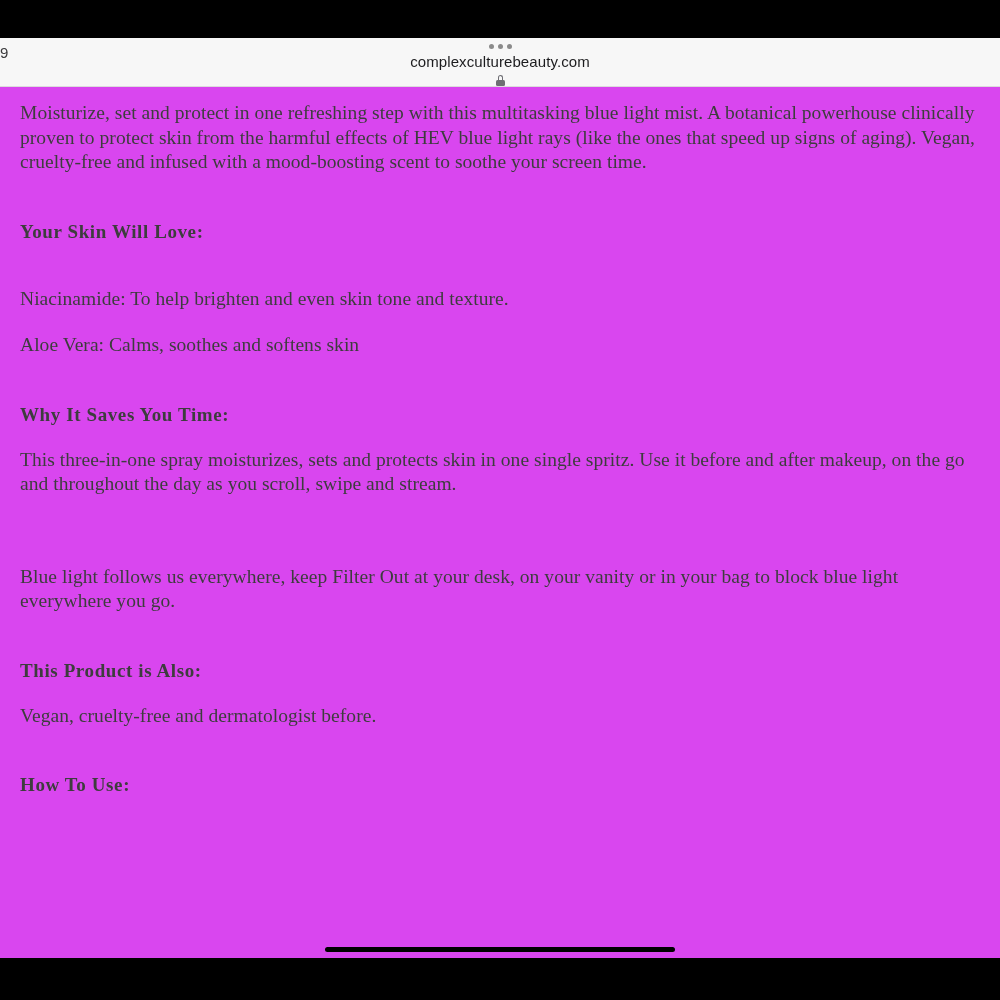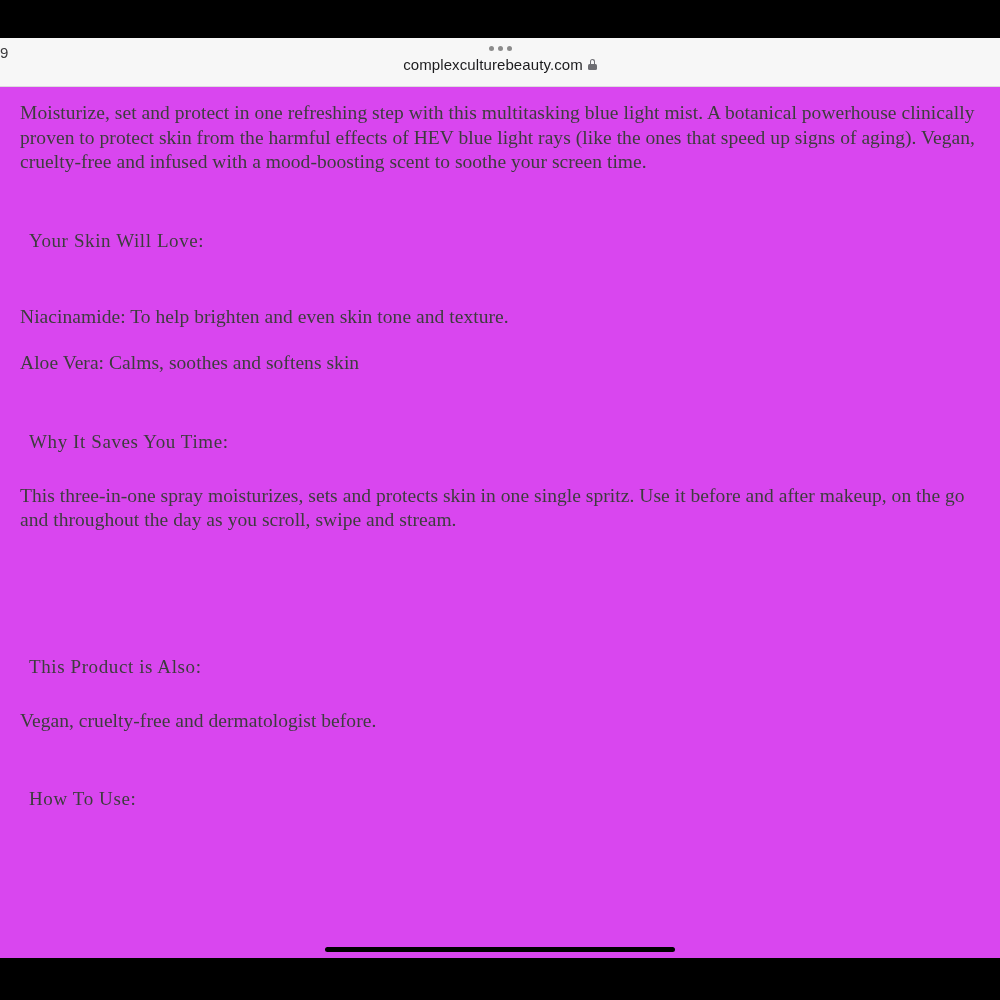"complexculturebeauty.com" .url-row { flex-direction: none -> column }
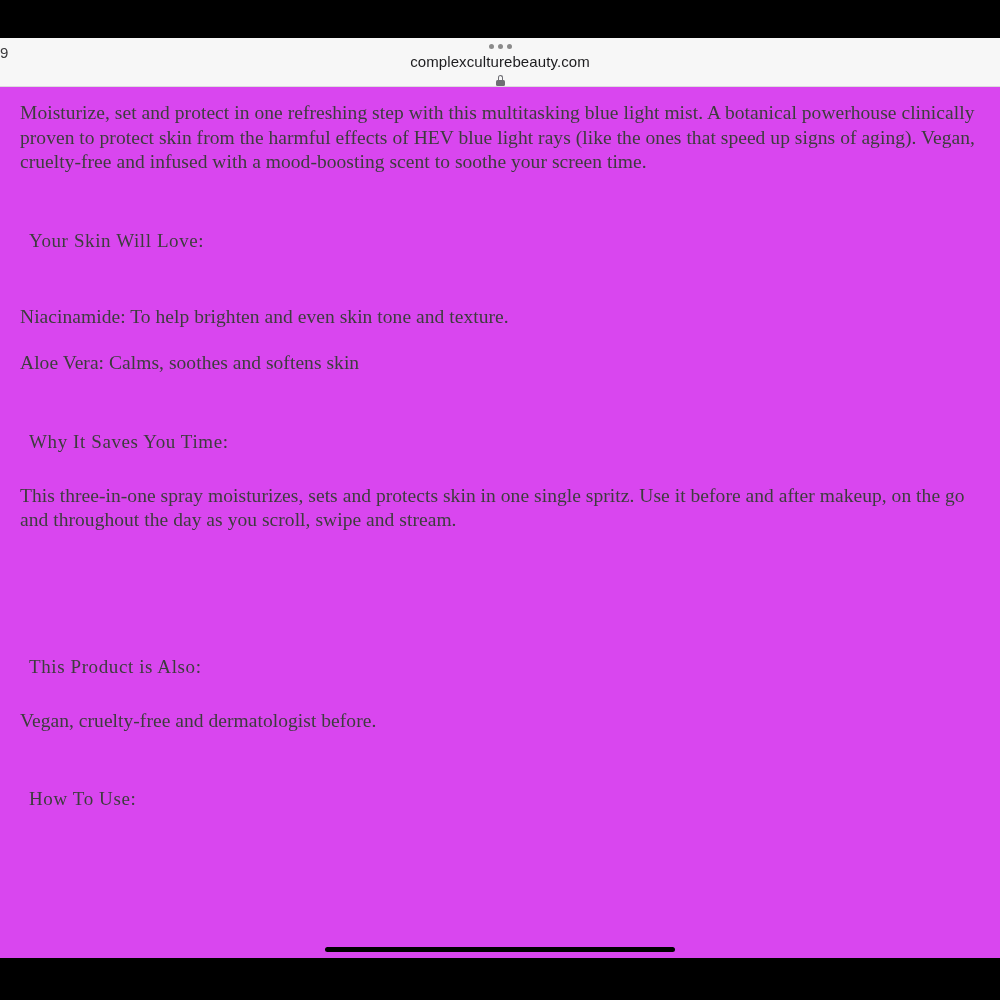"Your Skin Will Love:" h3.section-head { font-weight: normal -> bold; margin: 9px -> 0 }
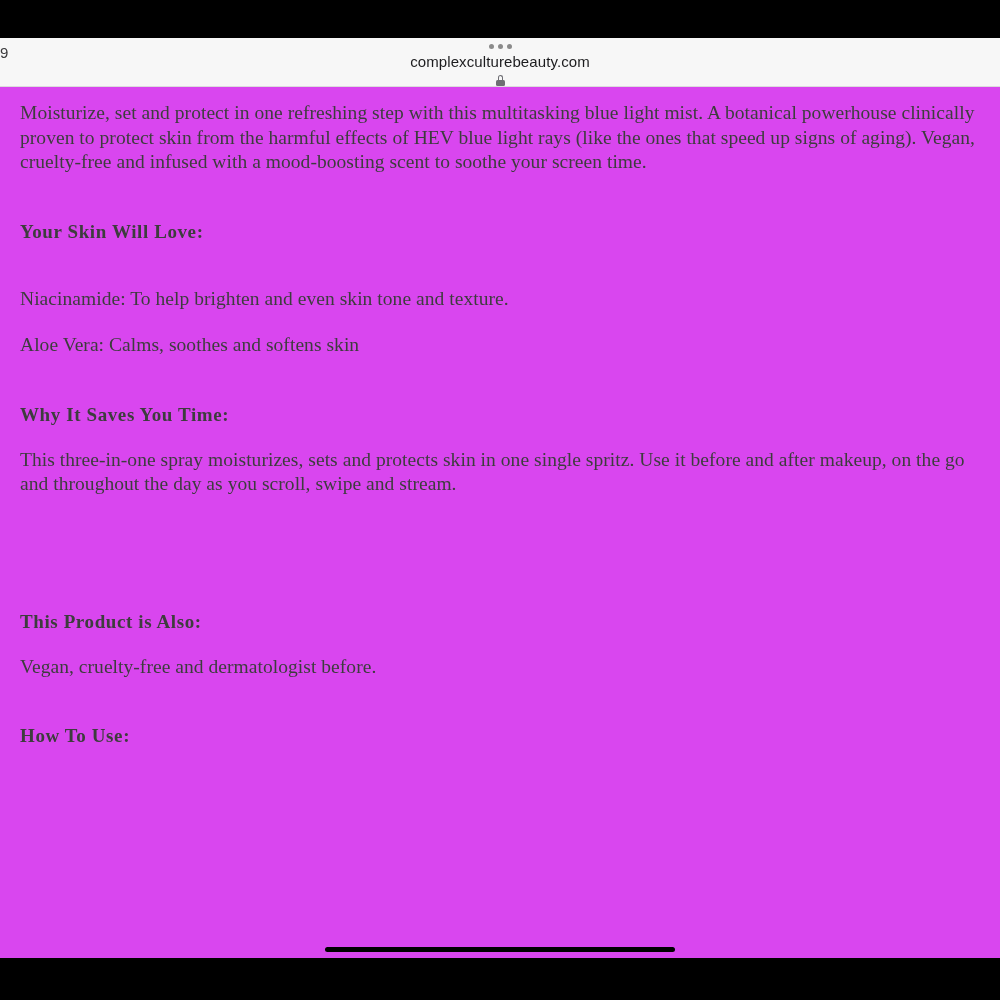"Blue light follows us everywhere," p.body-text { html: none -> <p>Blue light follows us everywhere, keep Filter Out at your desk, on your vanity or in your bag to block blue light everywhere you go.</p> }
